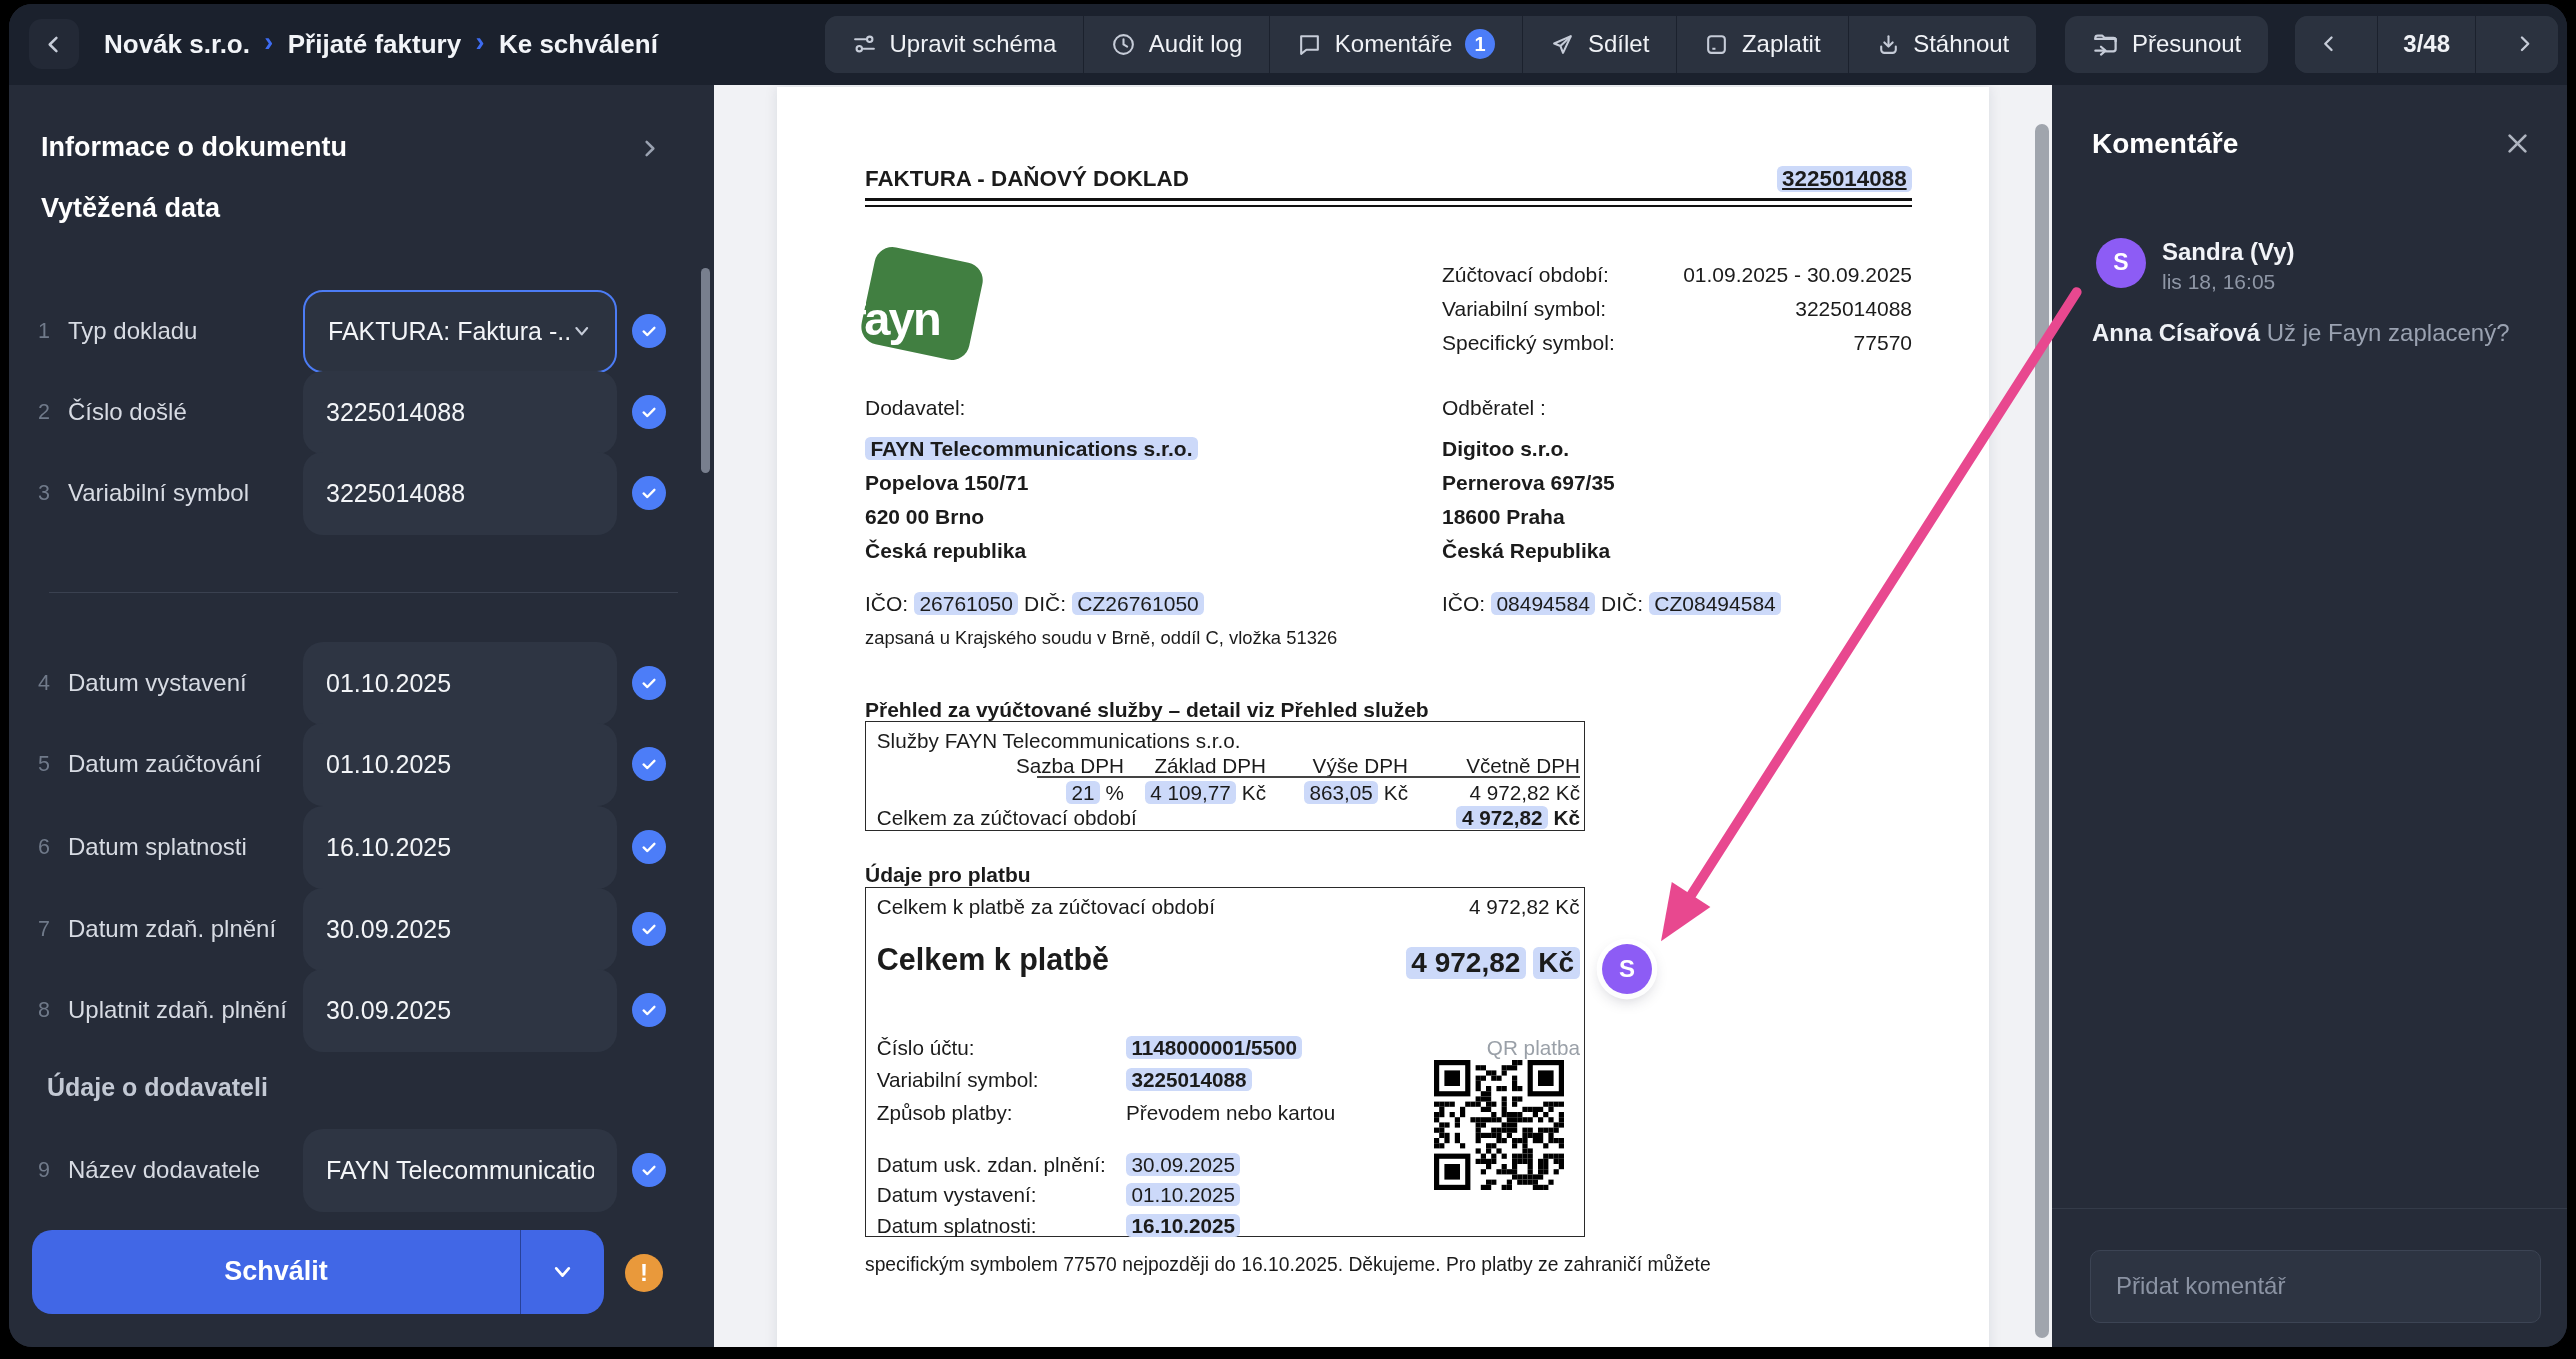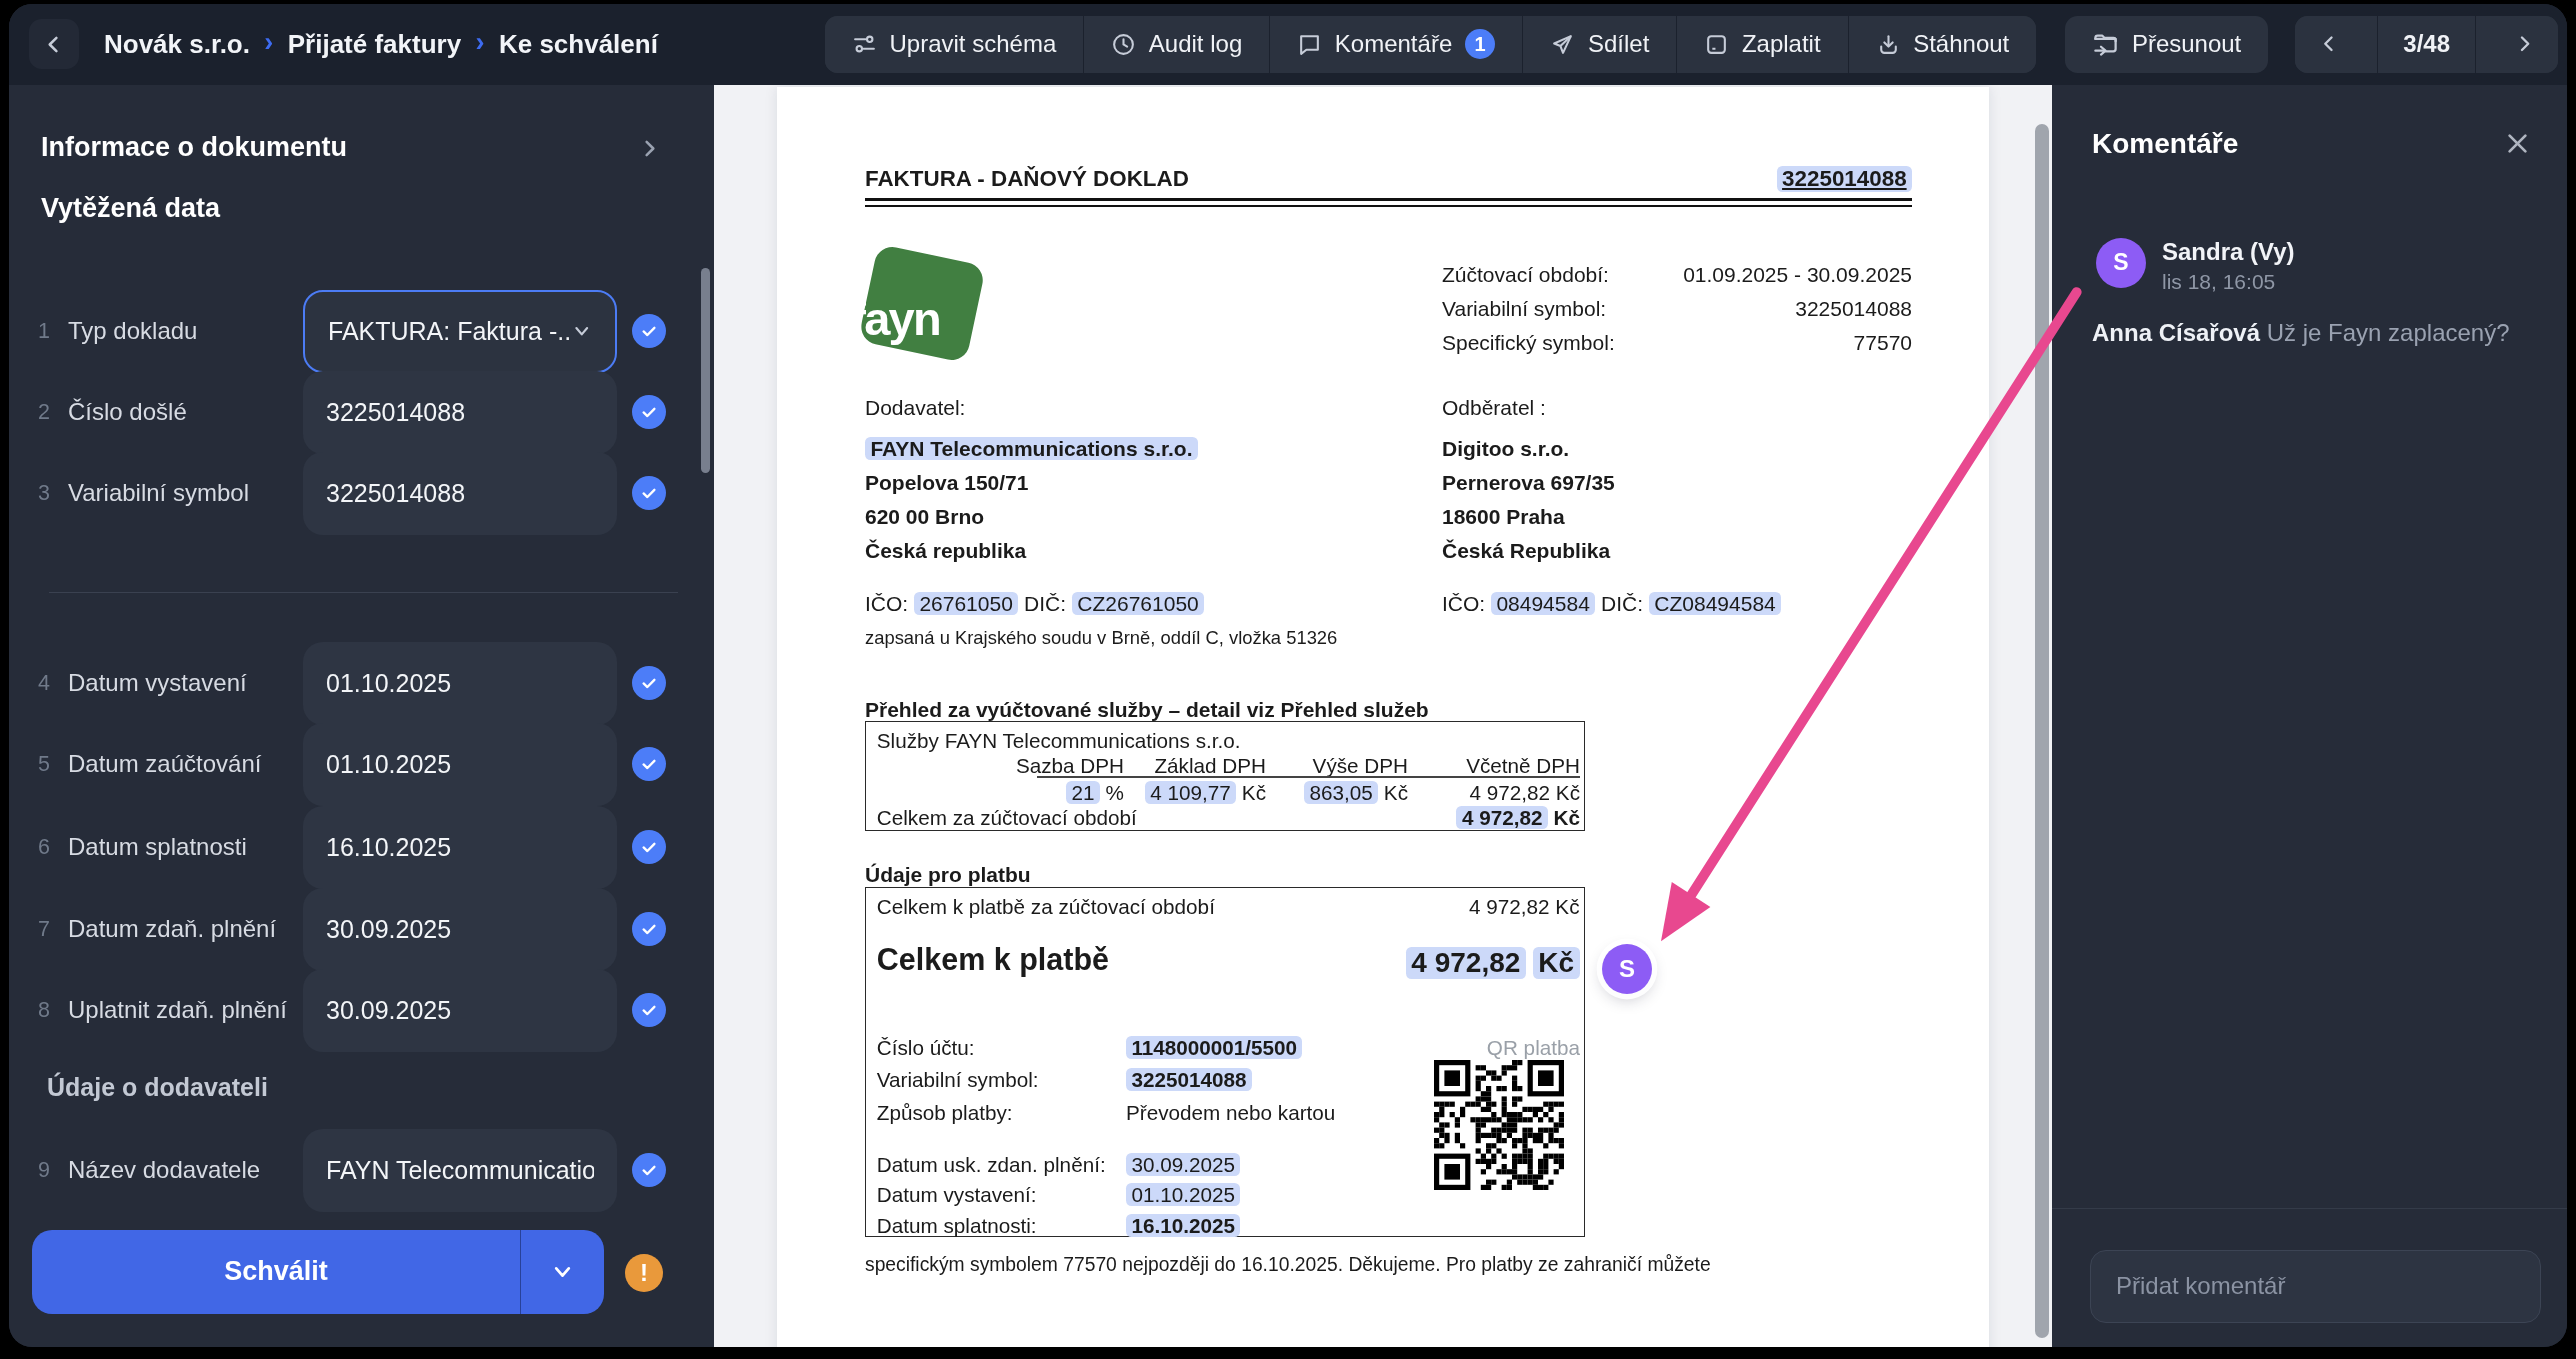"Přidat komentář" .cm-input { border-radius: 16px -> 10px }
